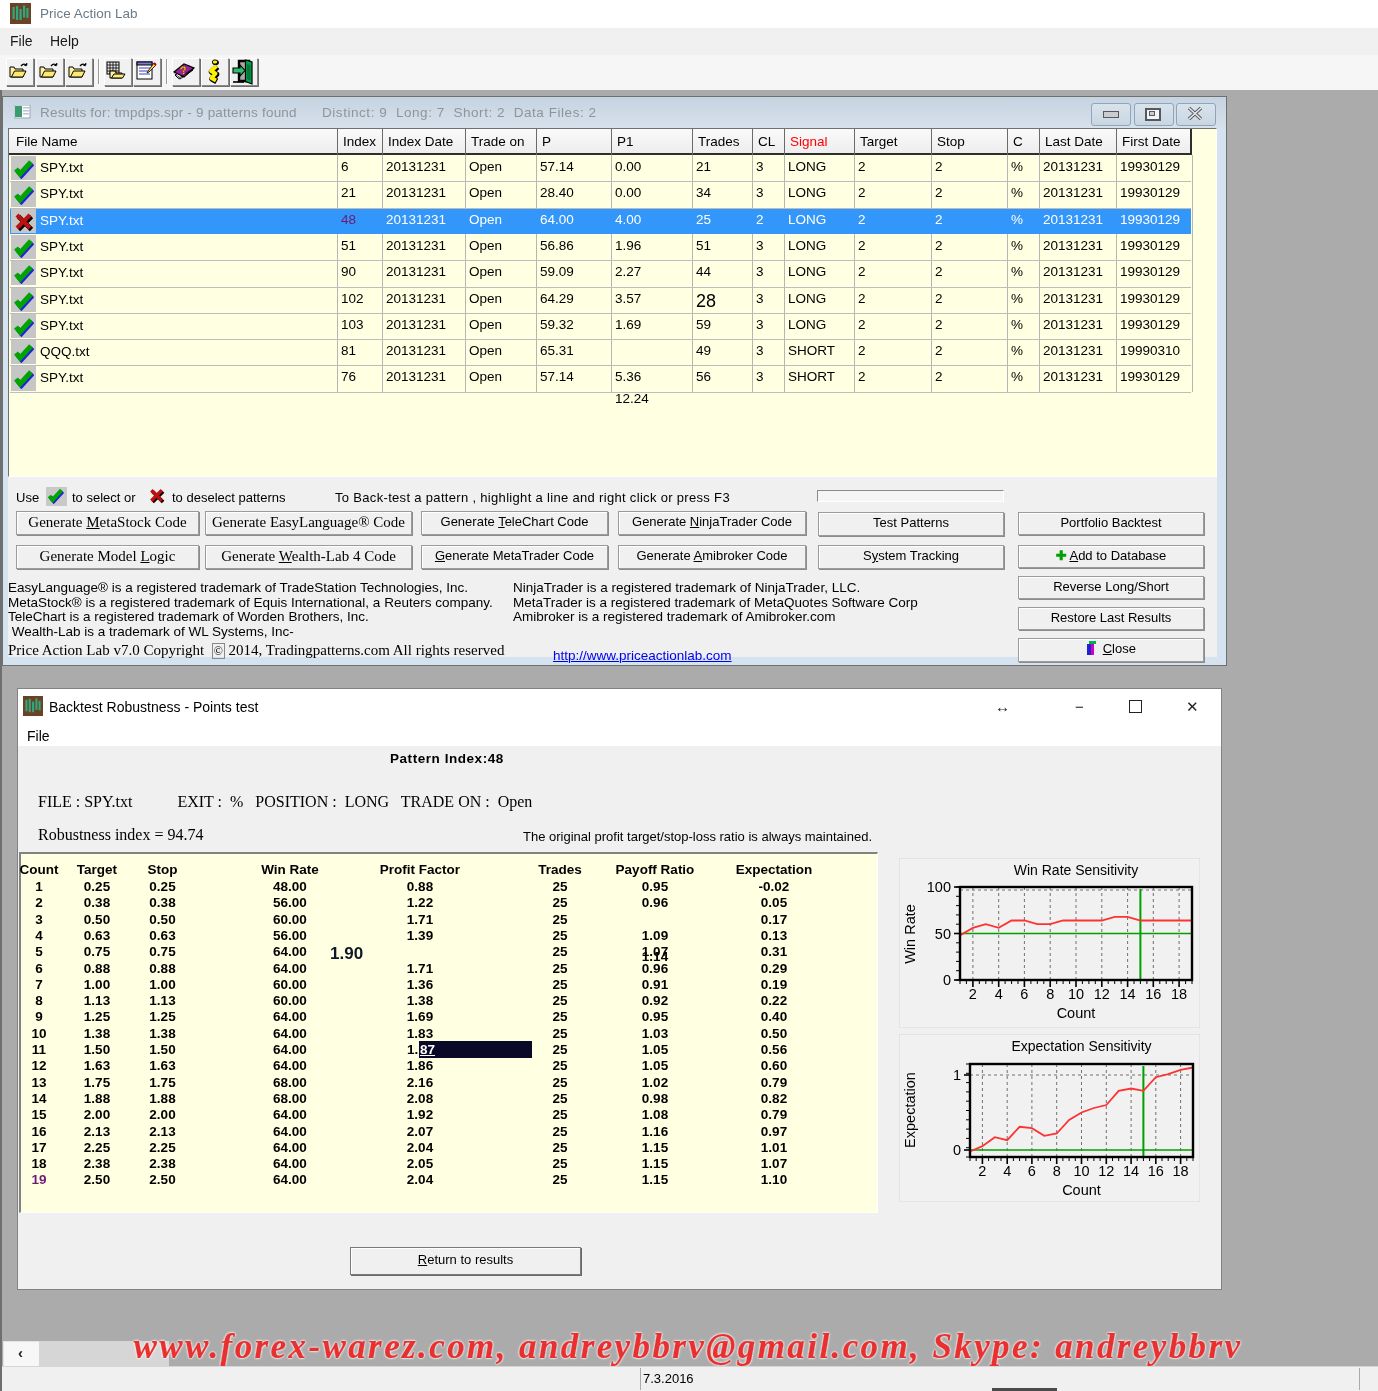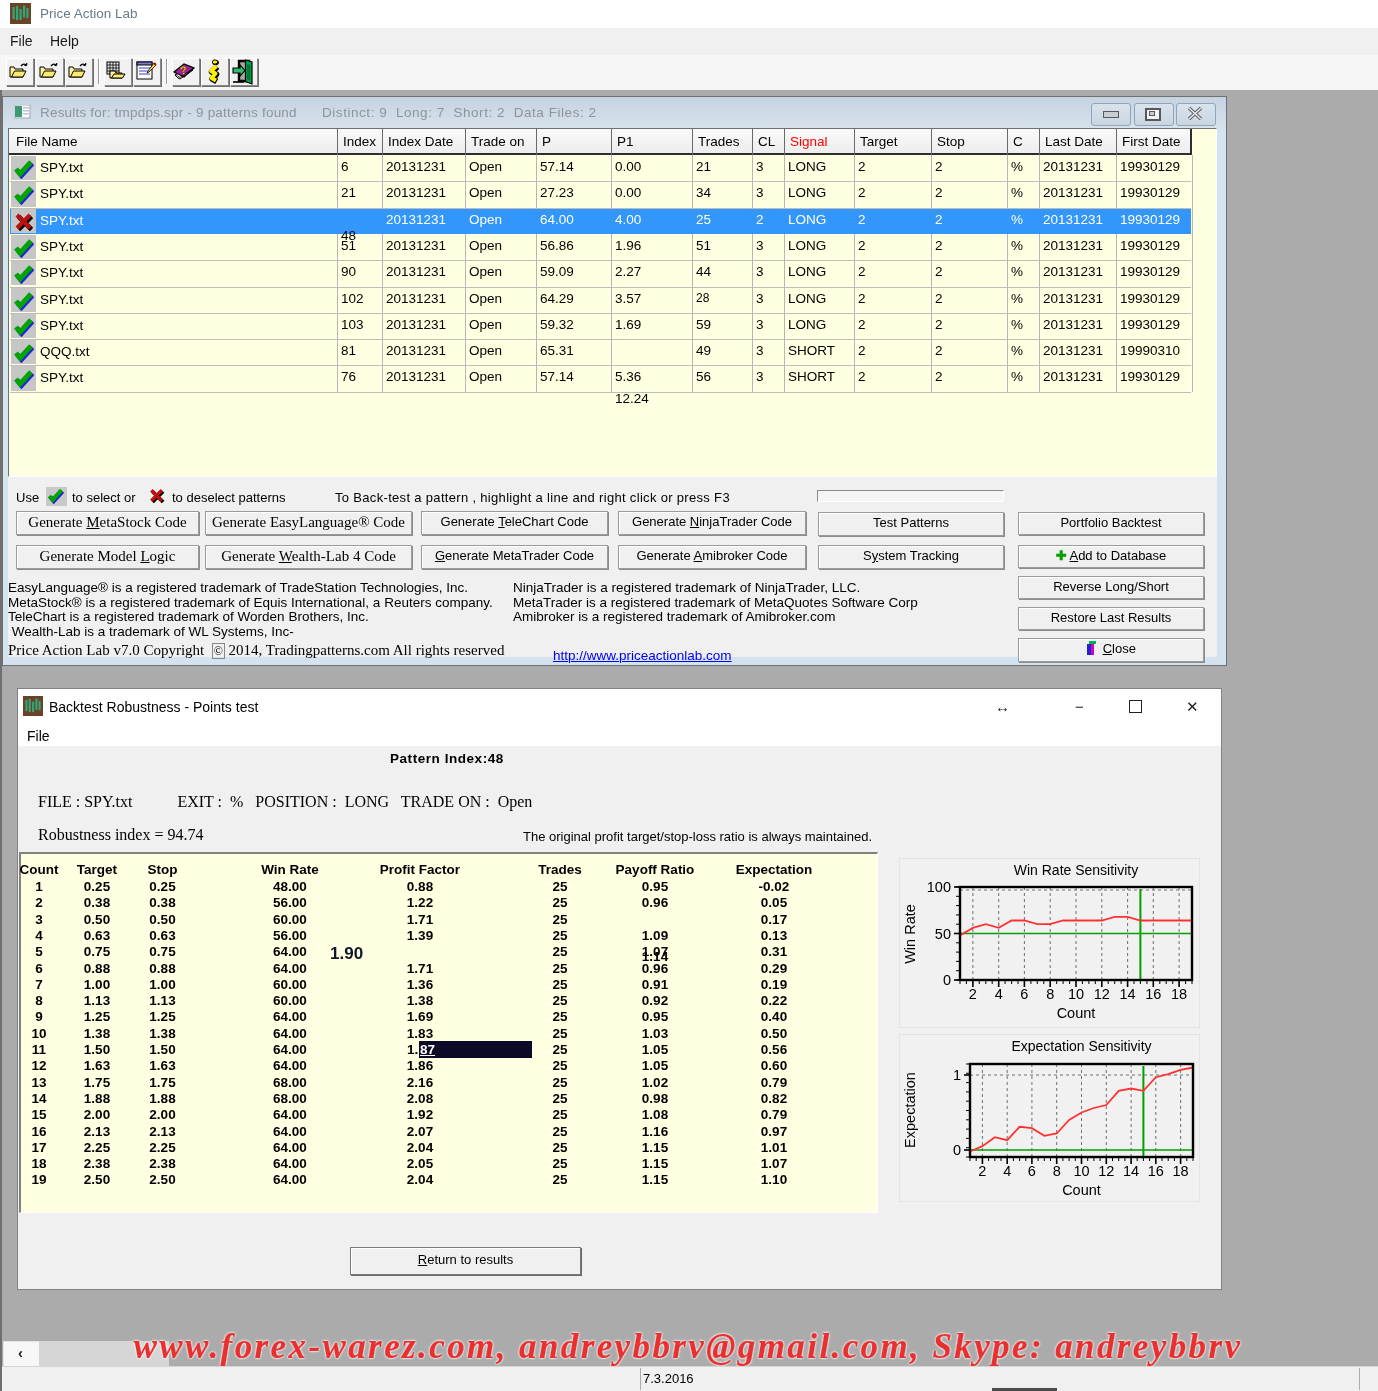"27.23" div.a { text: 27.23 -> 28.40 }
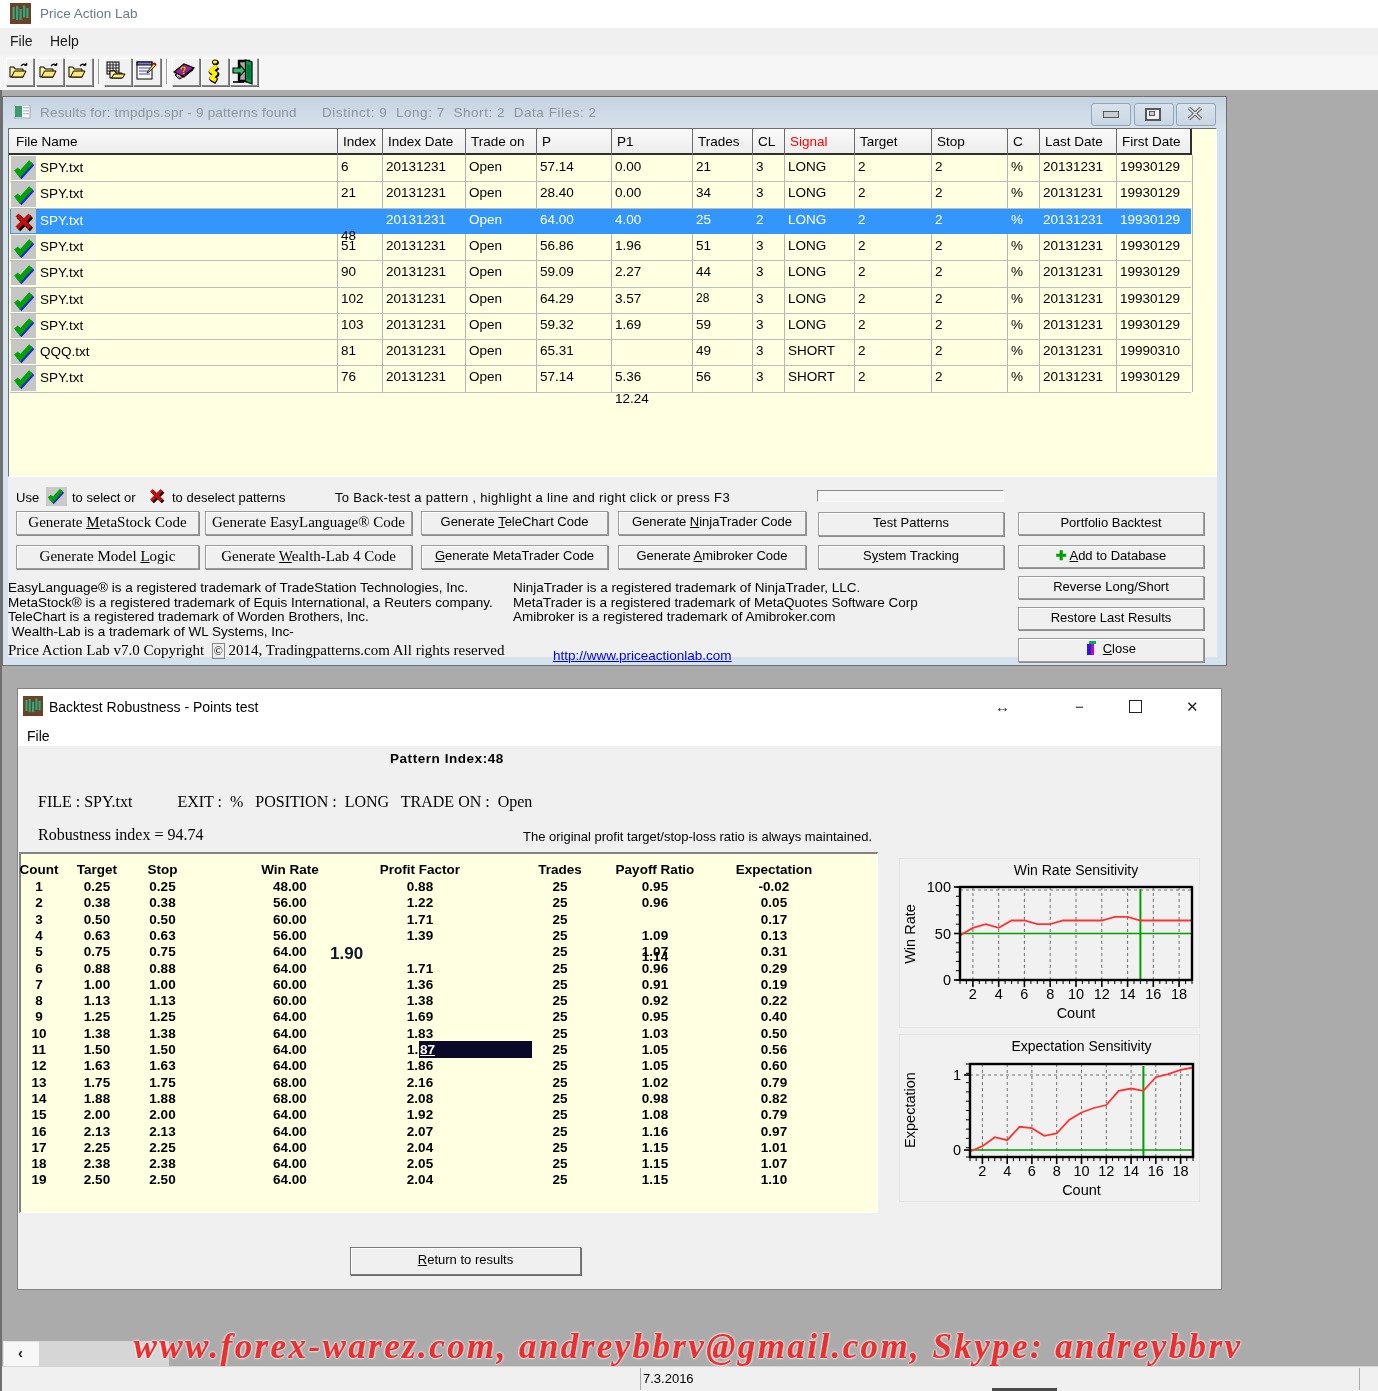"48" div.a { color: #000000 -> #701a75; margin-top: 16px -> none }
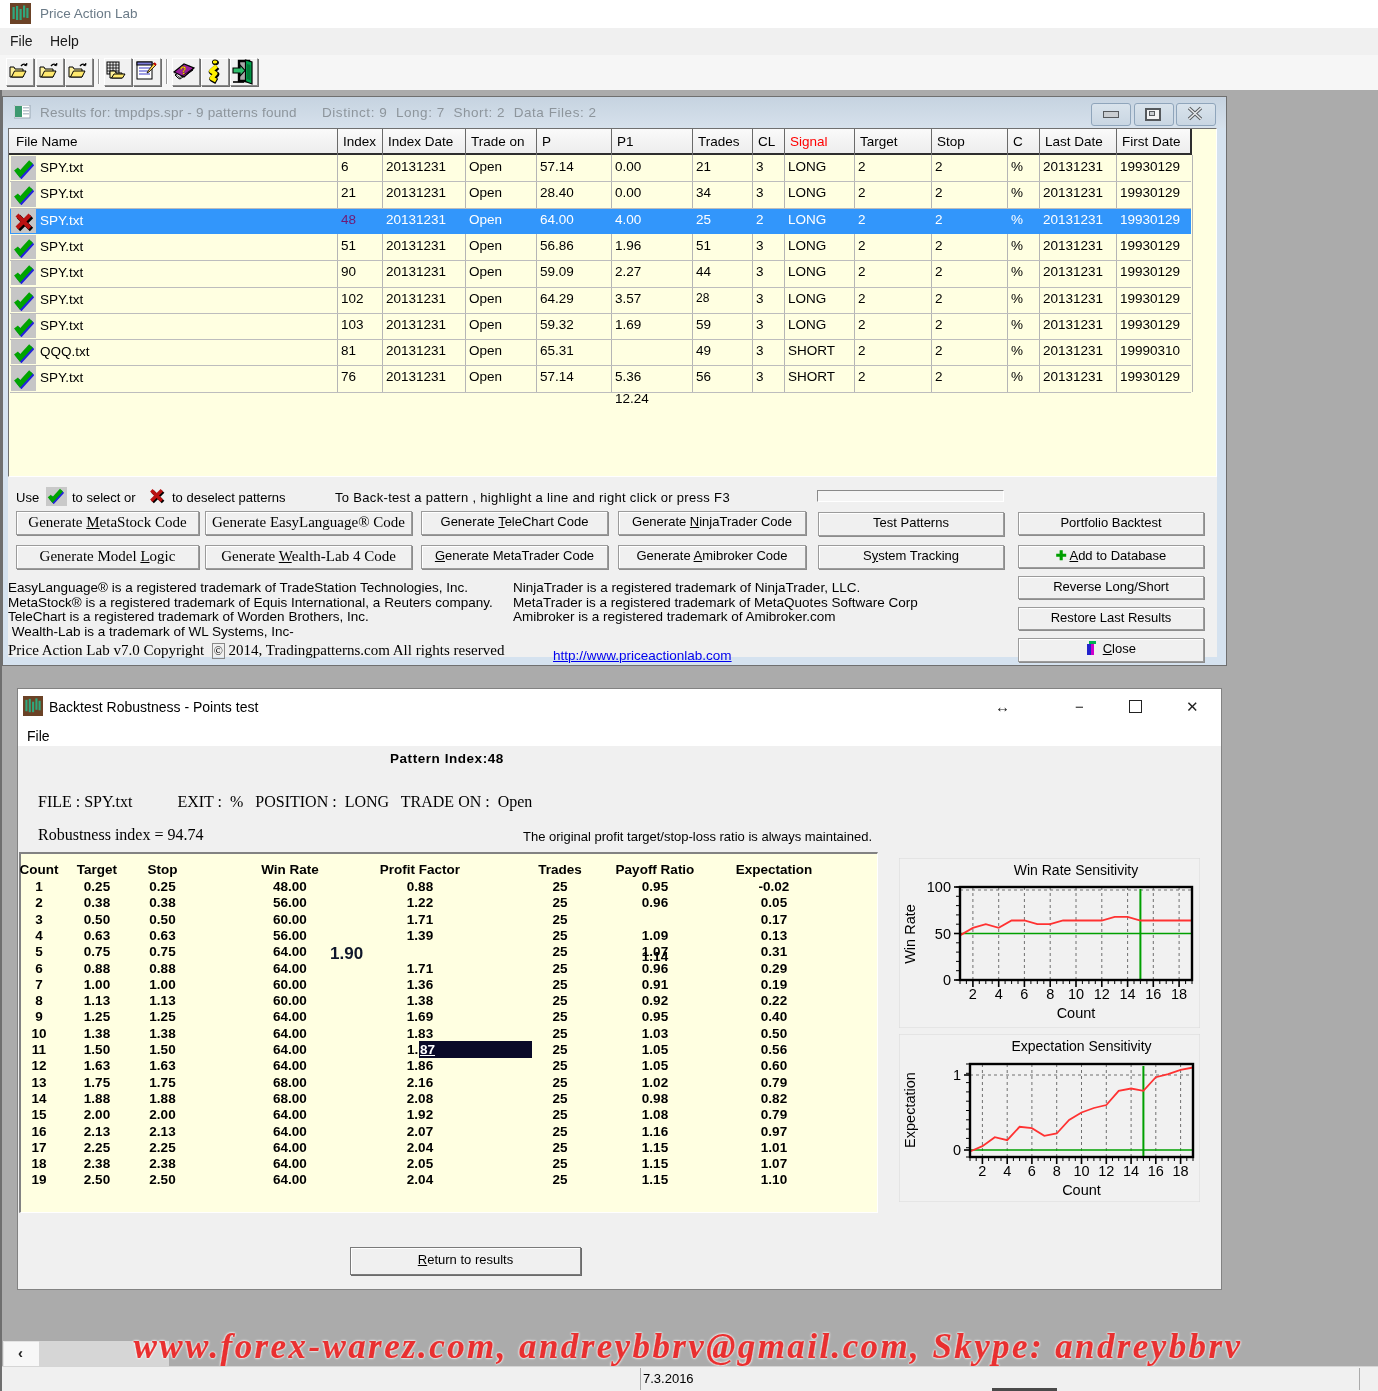"28" div.a { font-size: 12px -> 18px }
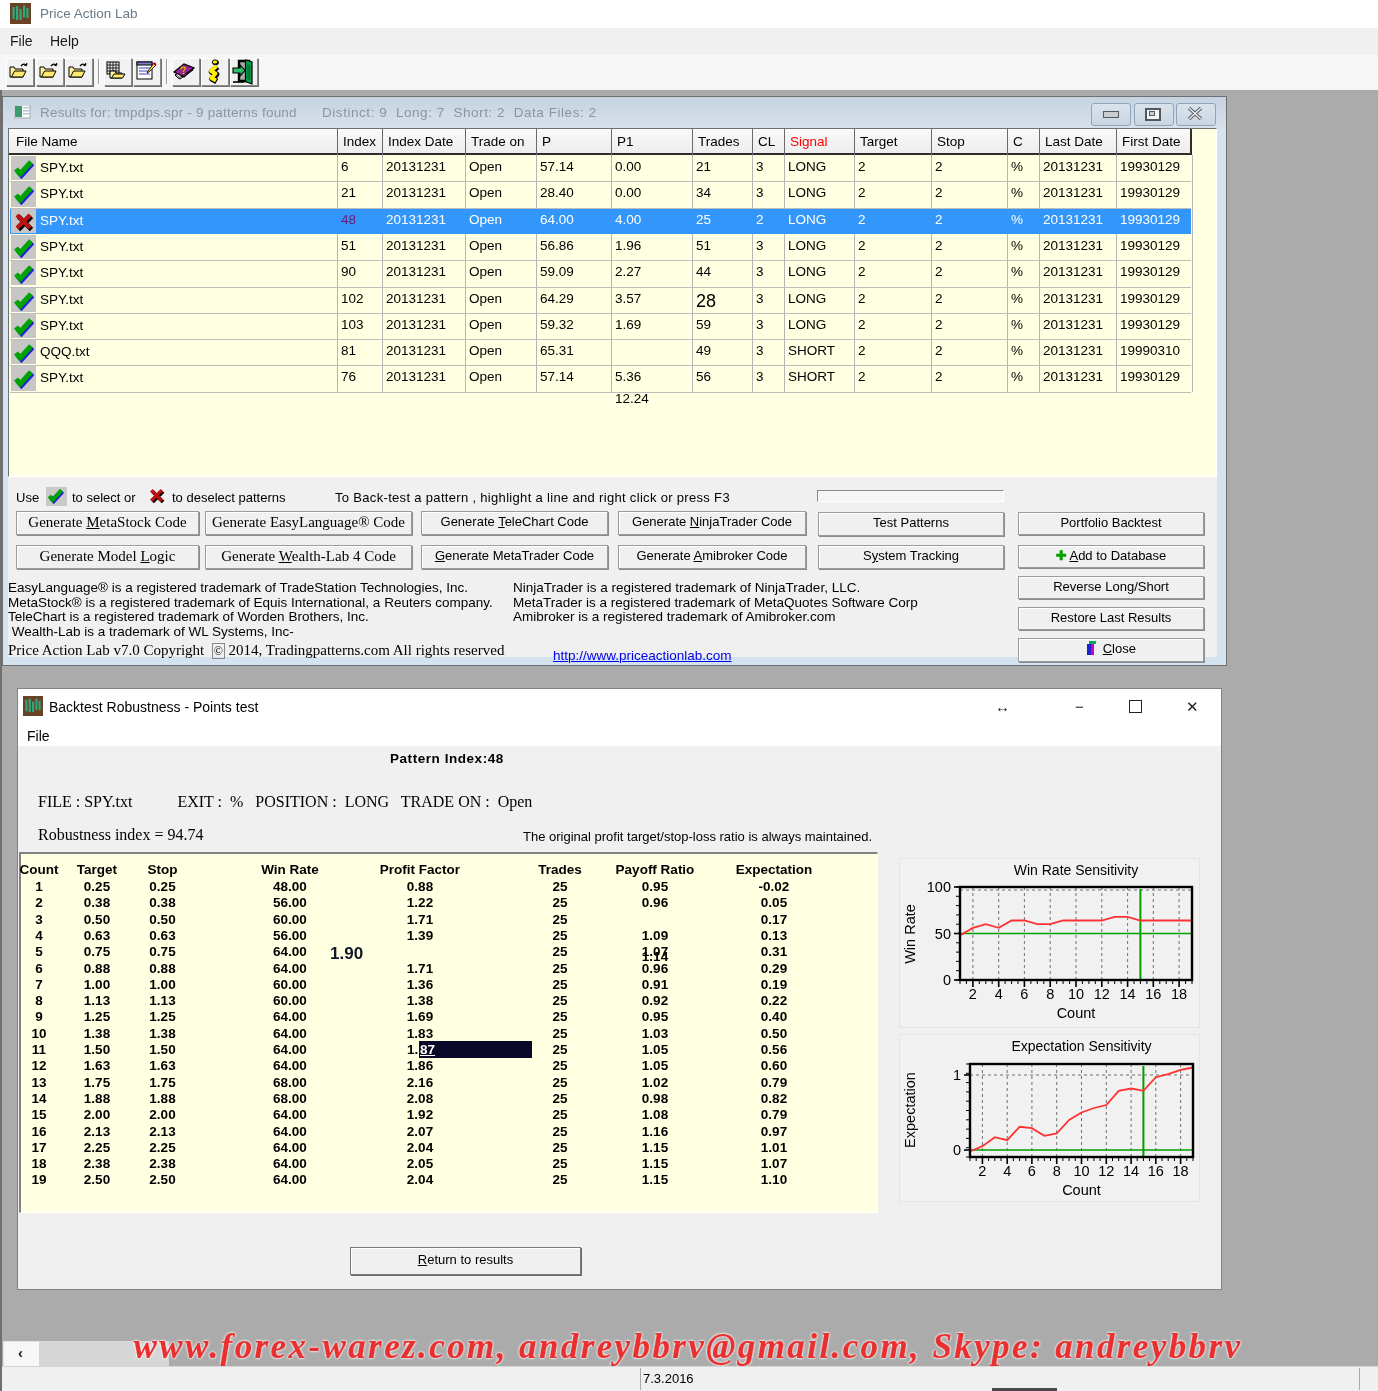"19" div.a { color: #000000 -> #701a75 }
